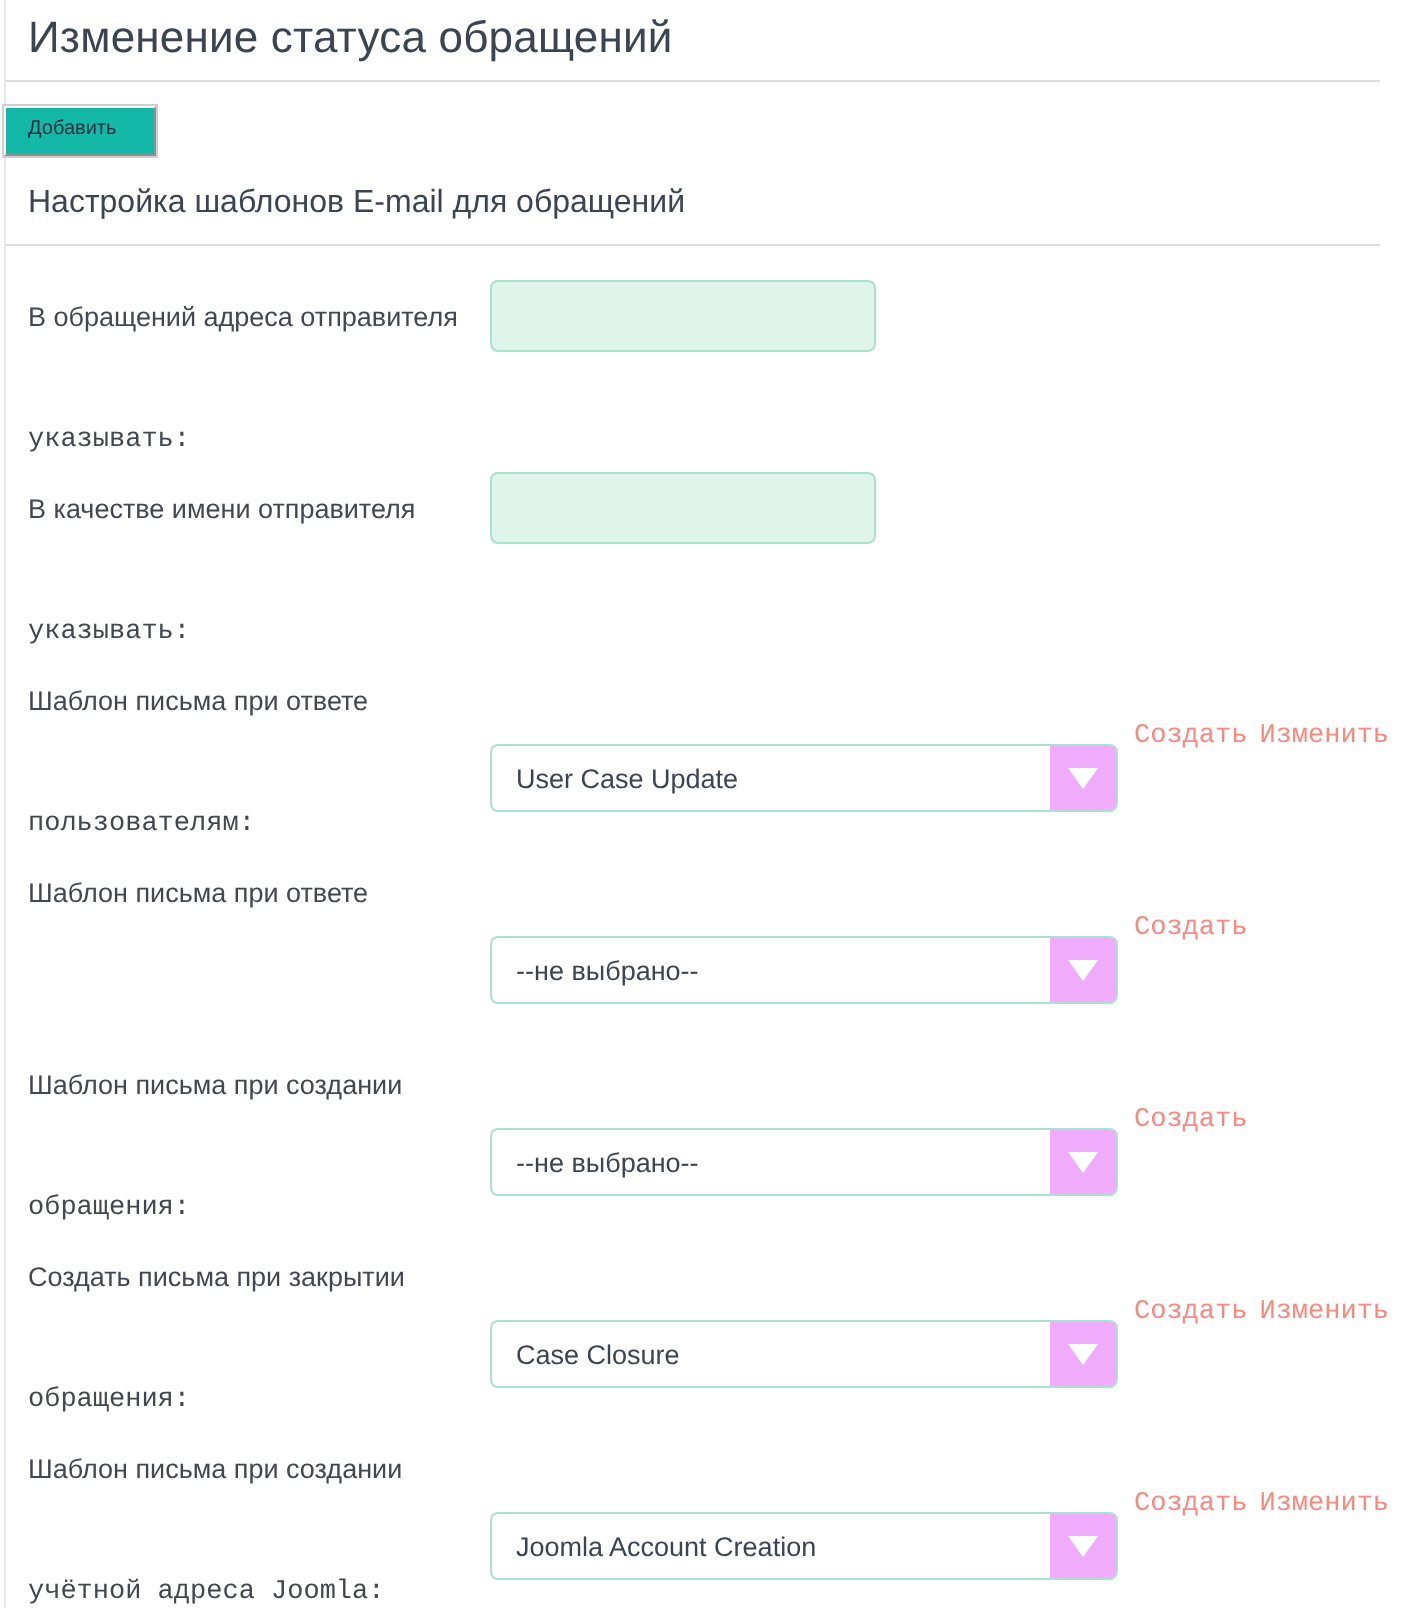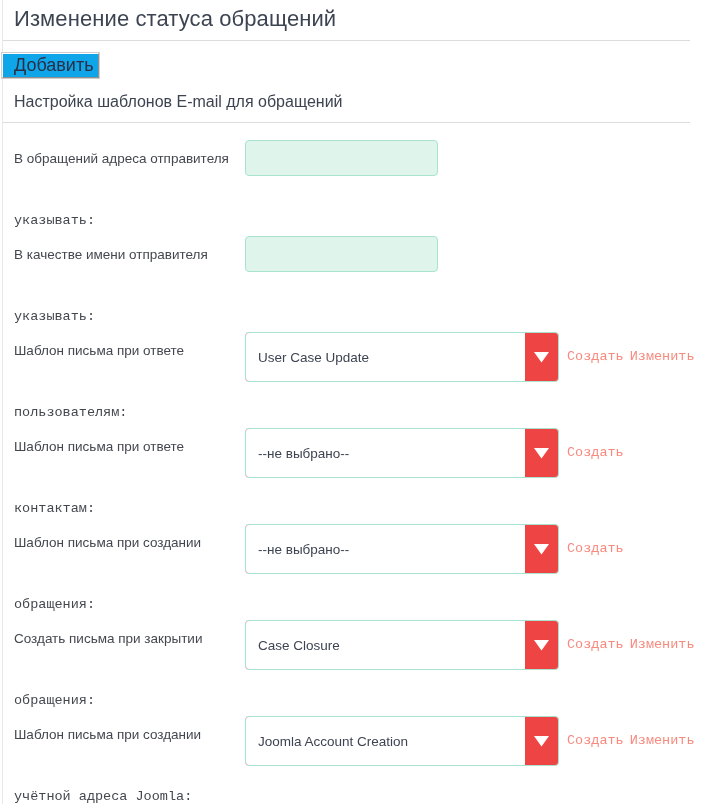"Добавить" .btn-add { background: #0ea5e9 -> #14b8a6; font-size: 18px -> 10px; padding: 3px 4px 4px 11px -> 3px 19px 4px 11px }
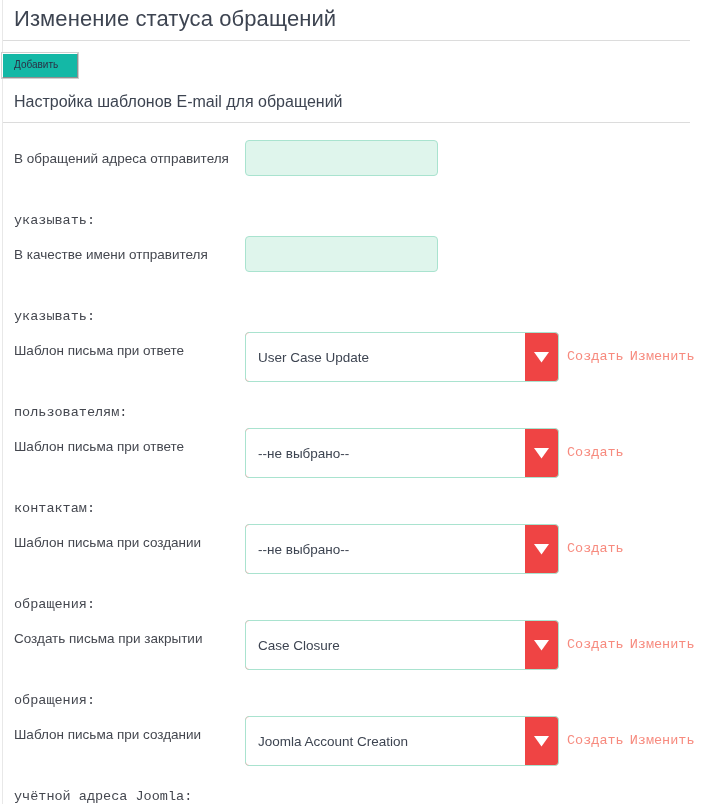"User Case Update" .select { background: #ef4444 -> #f0abfc; height: 50px -> 34px; margin-top: none -> 40px }
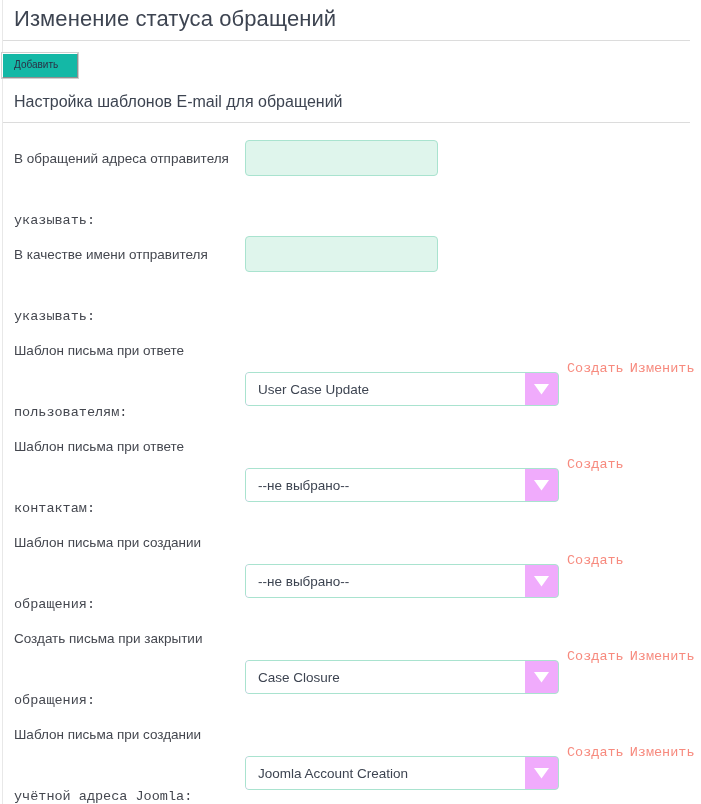"контактам:" span.l2 { html: <span>контактам:</span> -> none }
